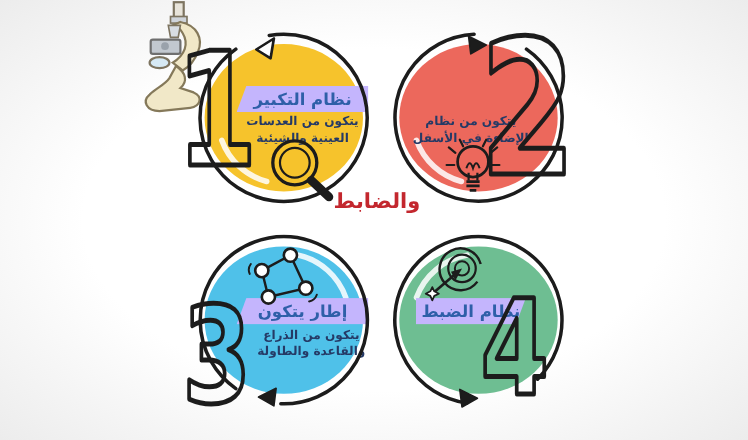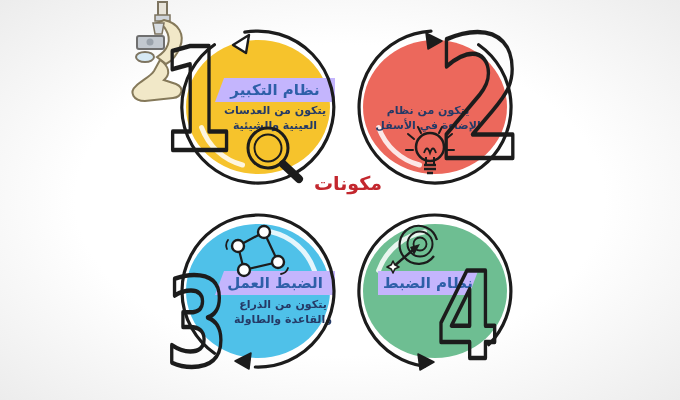"مكونات" div { text: مكونات -> والضابط }
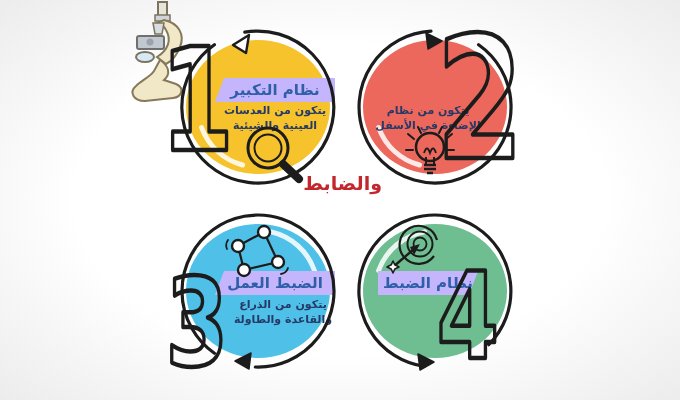"الضبط العمل" span { text: الضبط العمل -> إطار يتكون }
